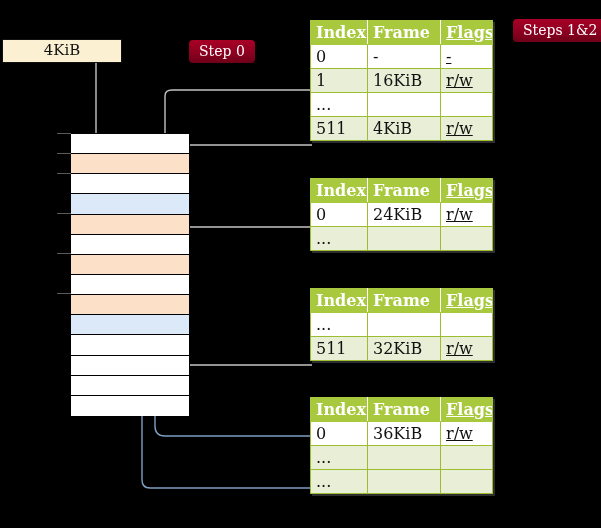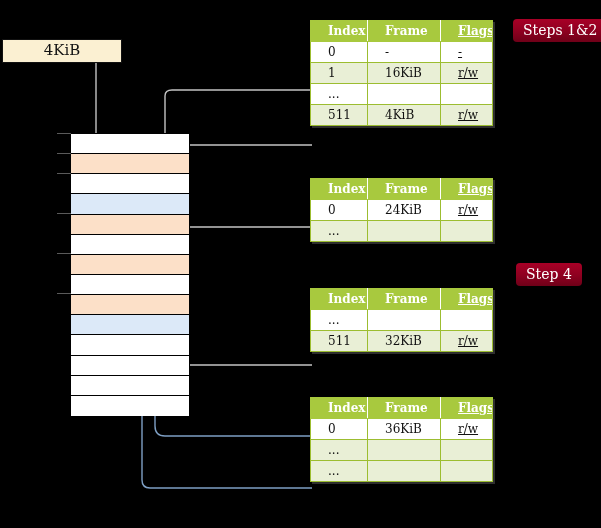"Index" .ptable td,.ptable th { font-size: 12px -> 16px; padding: 2px 17px -> 2px 5px }
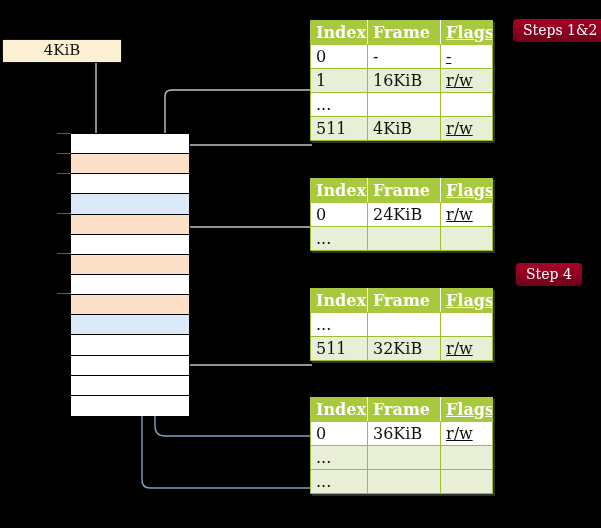"Step 0" div.badge { html: none -> <div> <span>Step 0</span> </div> }
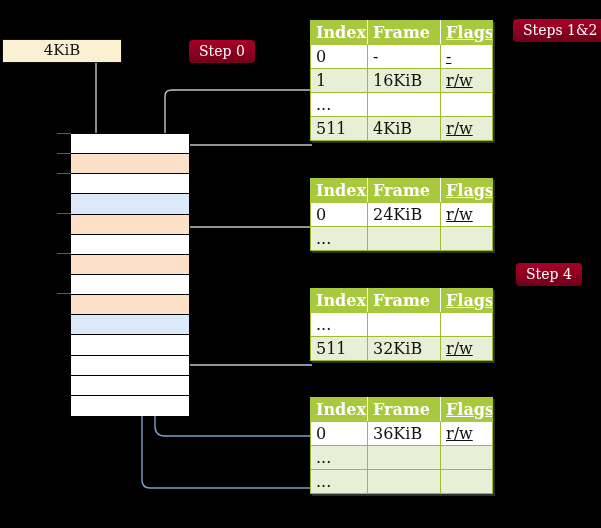"Step 4" div.badge { html: <div> <span>Step 4</span> </div> -> none }
